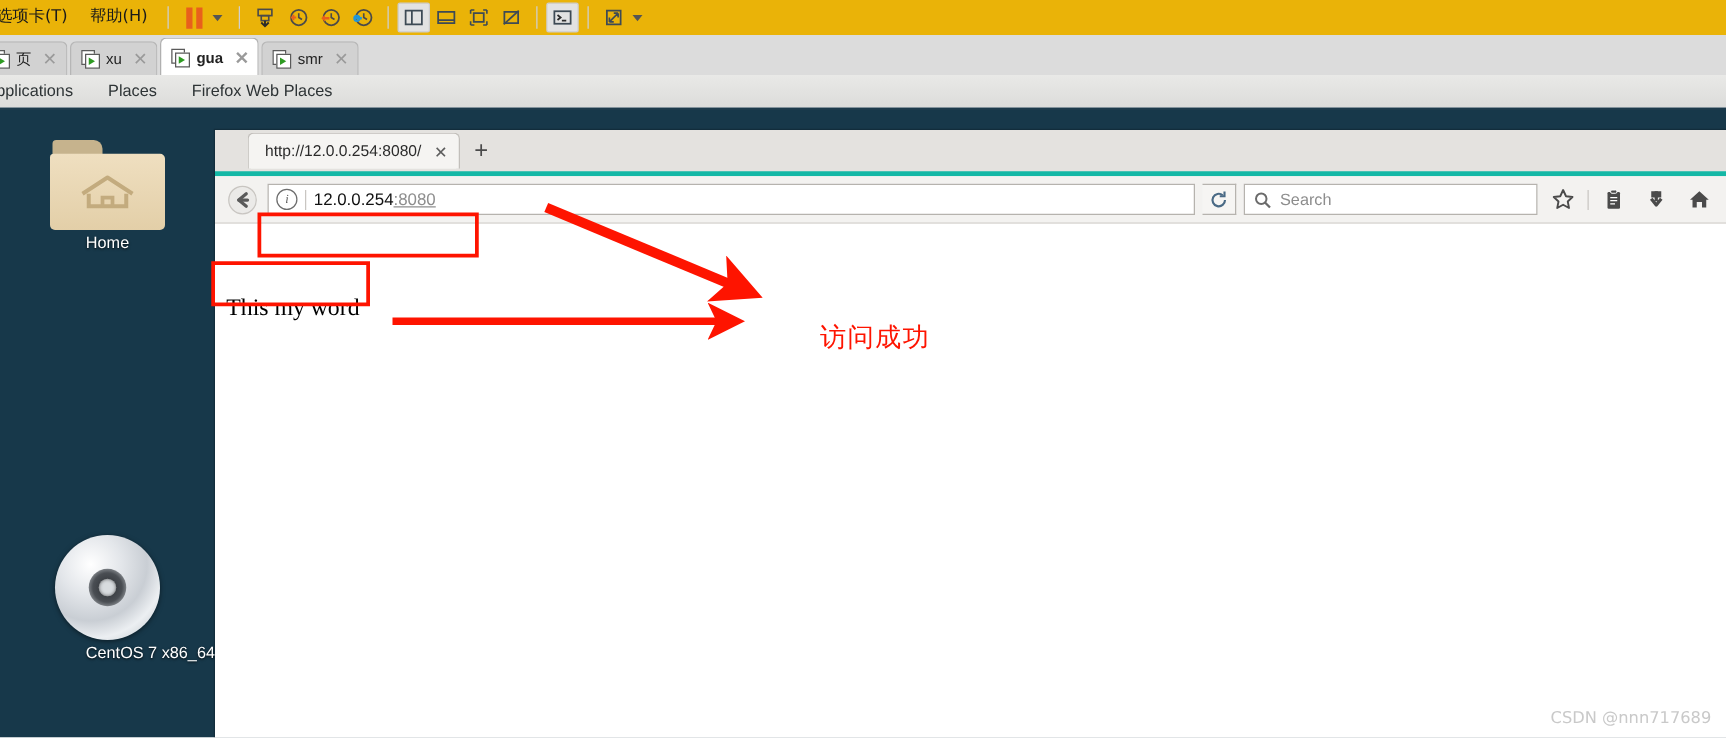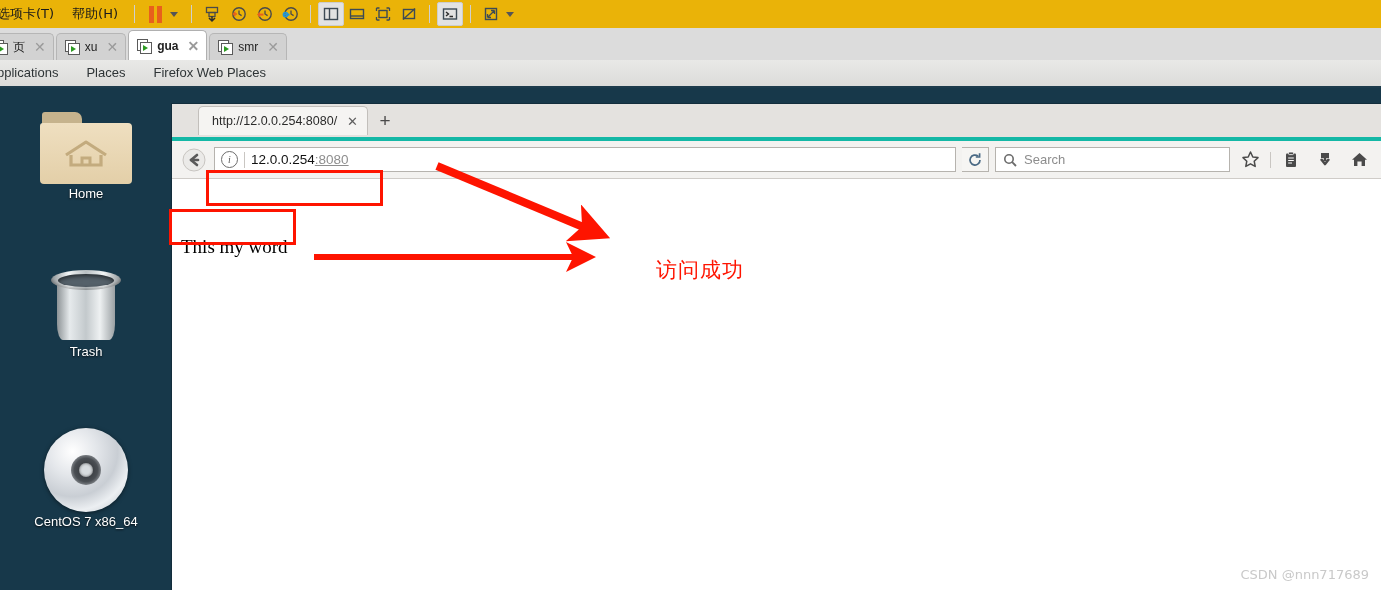"Trash" div.desk-icon { html: <div> <div> <div></div> <div></div> <div></div> </div> <div>Trash</div> </div> -> none }
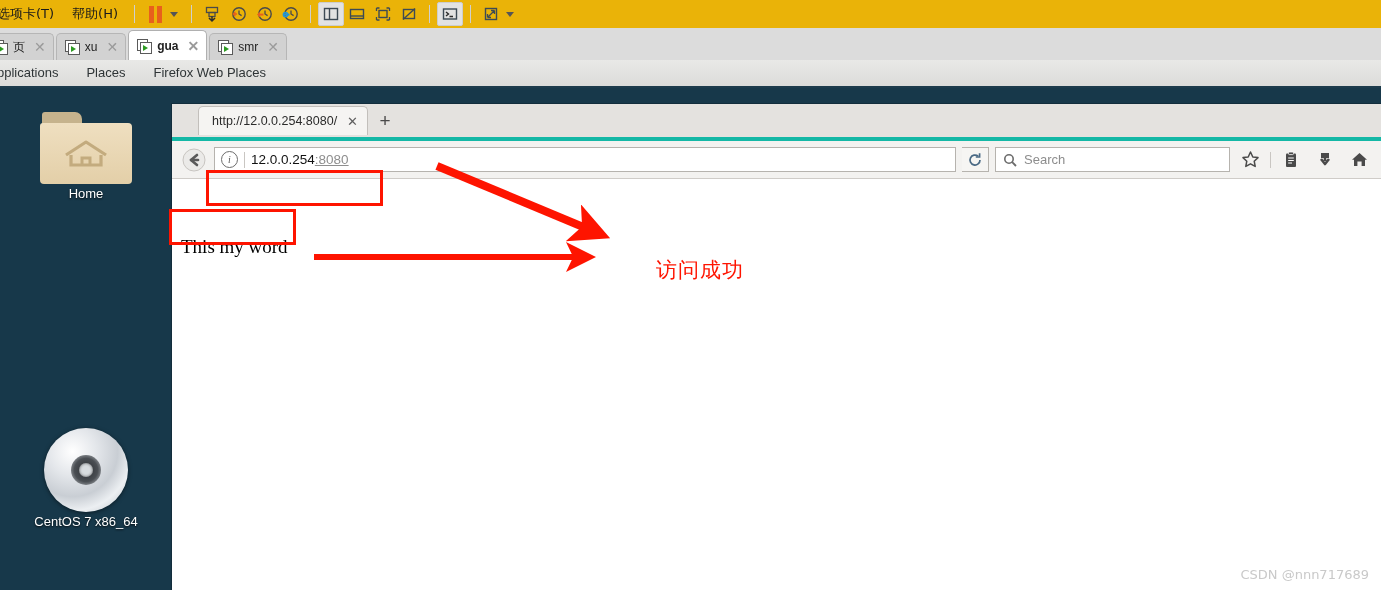"CentOS 7 x86_64" div.desk-icon { text-align: none -> right }
